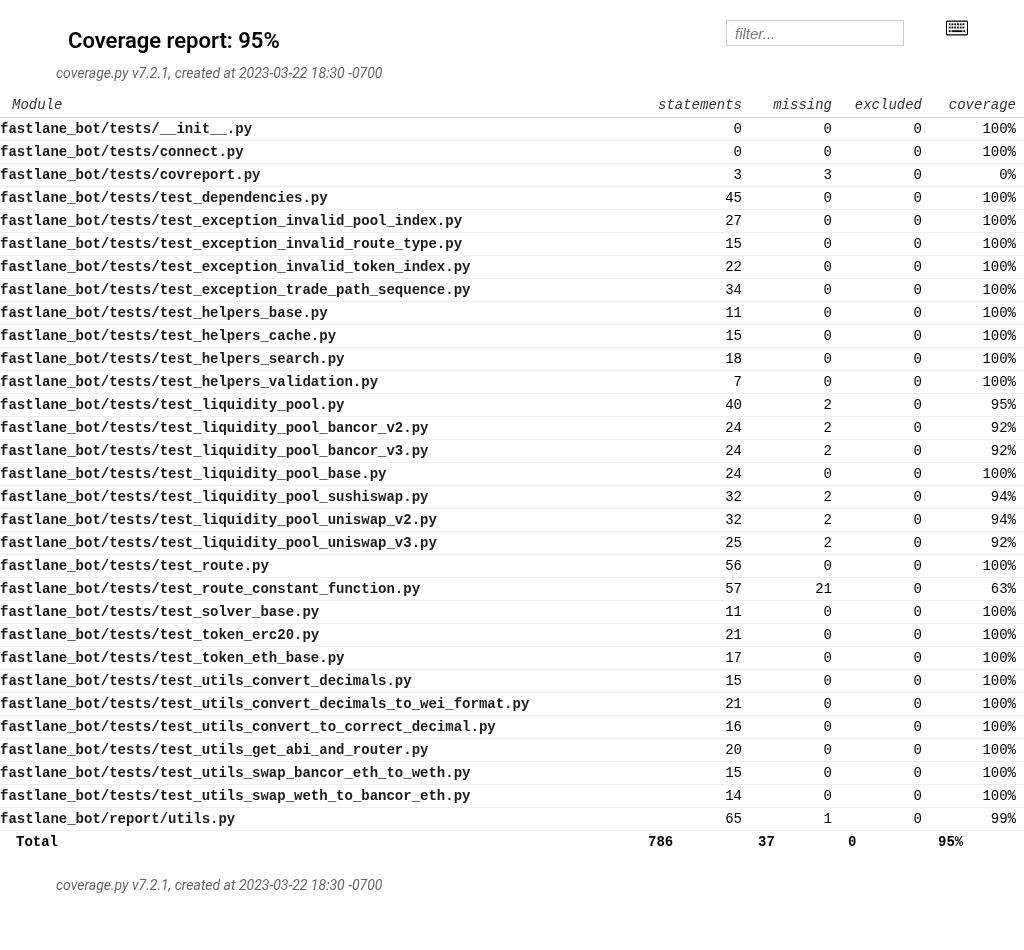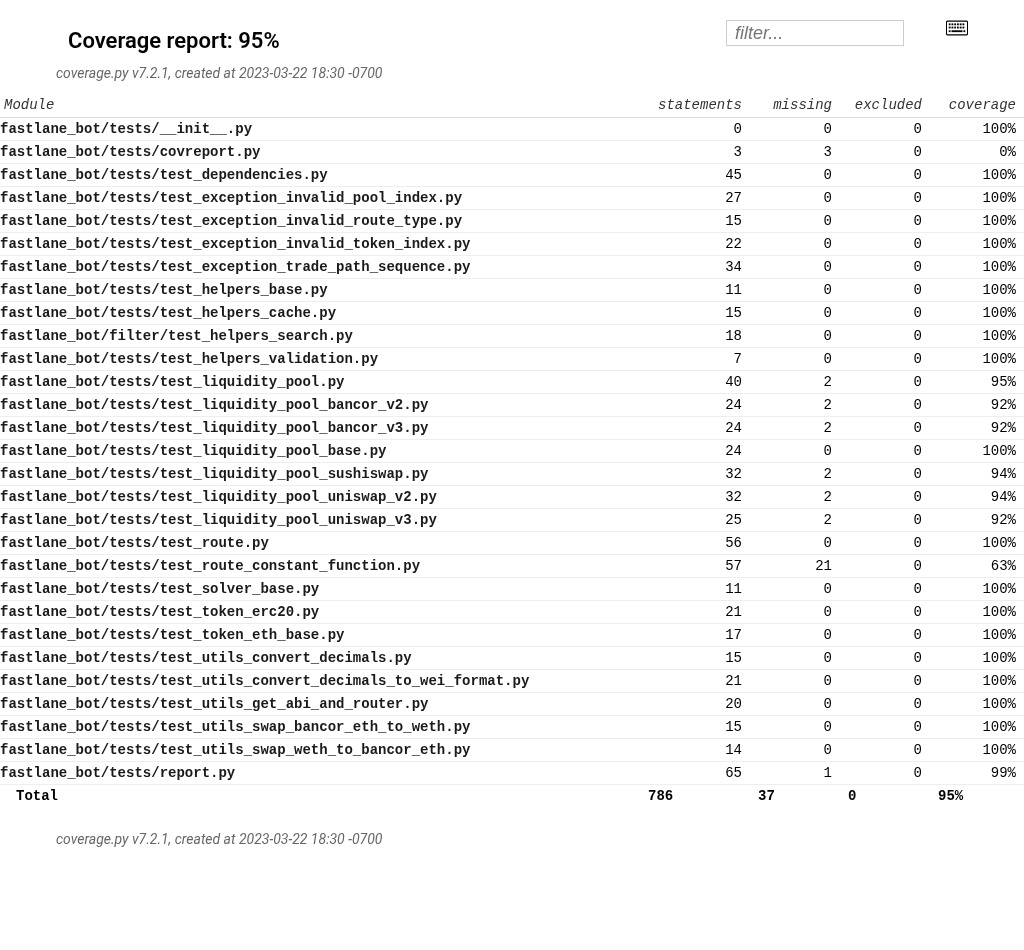"filter..." .filter { font-size: 18px -> 15px }
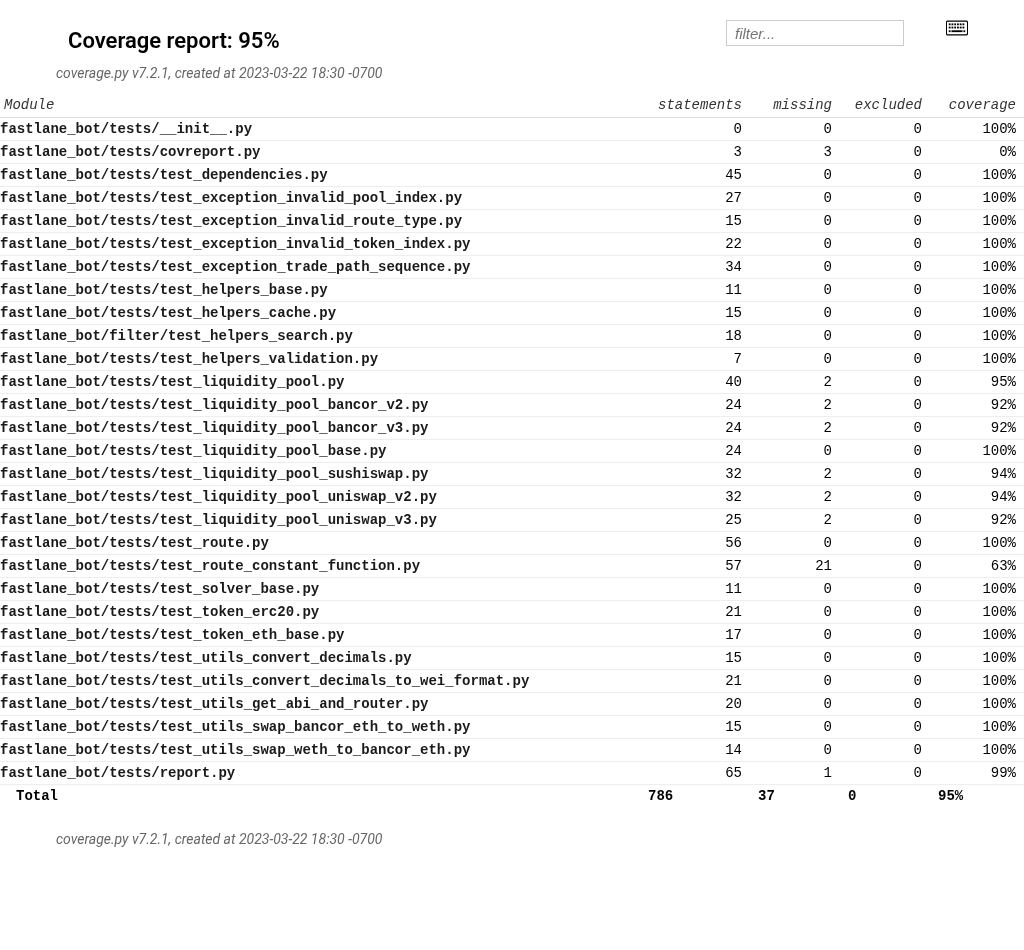"Module" thead th.name { padding-left: 4px -> 12px }
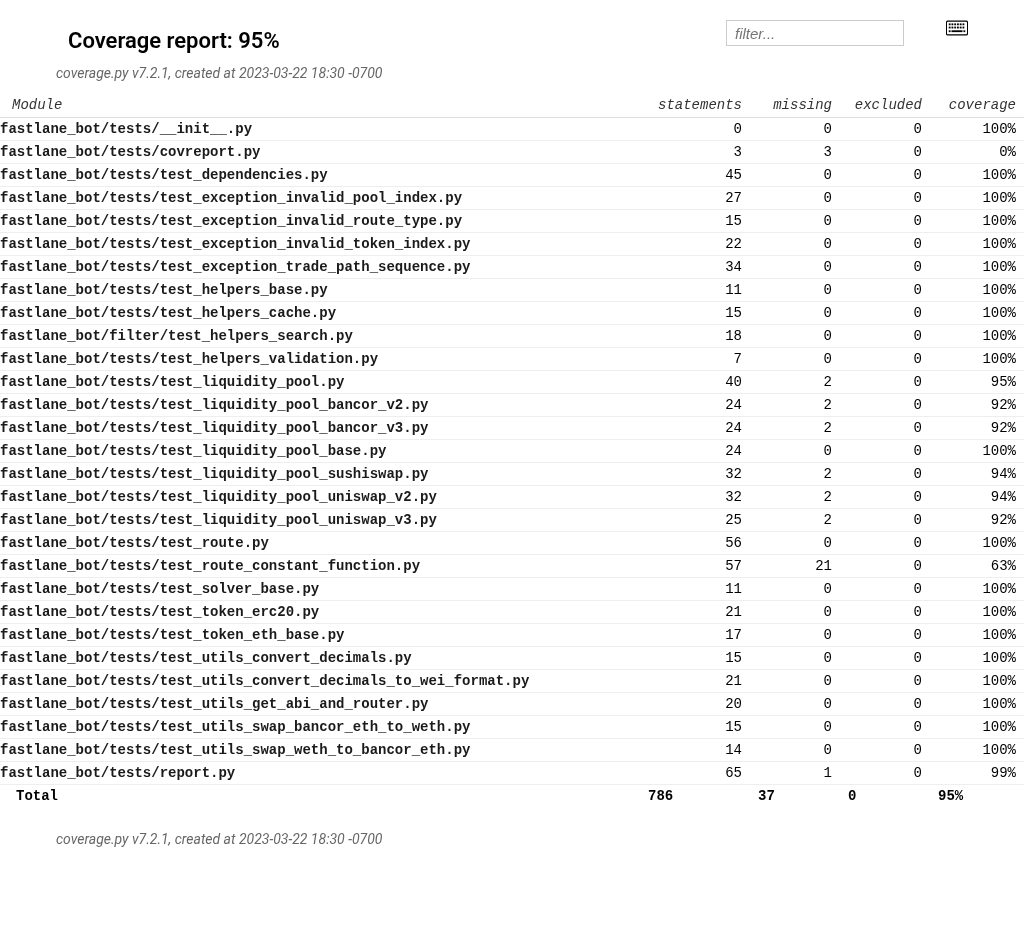"fastlane_bot/tests/connect.py" tr { html: none -> <tr> <td>fastlane_bot/tests/connect.py</td> <td>0</td> <td>0</td> <td>0</td> <td>100%</td> </tr> }
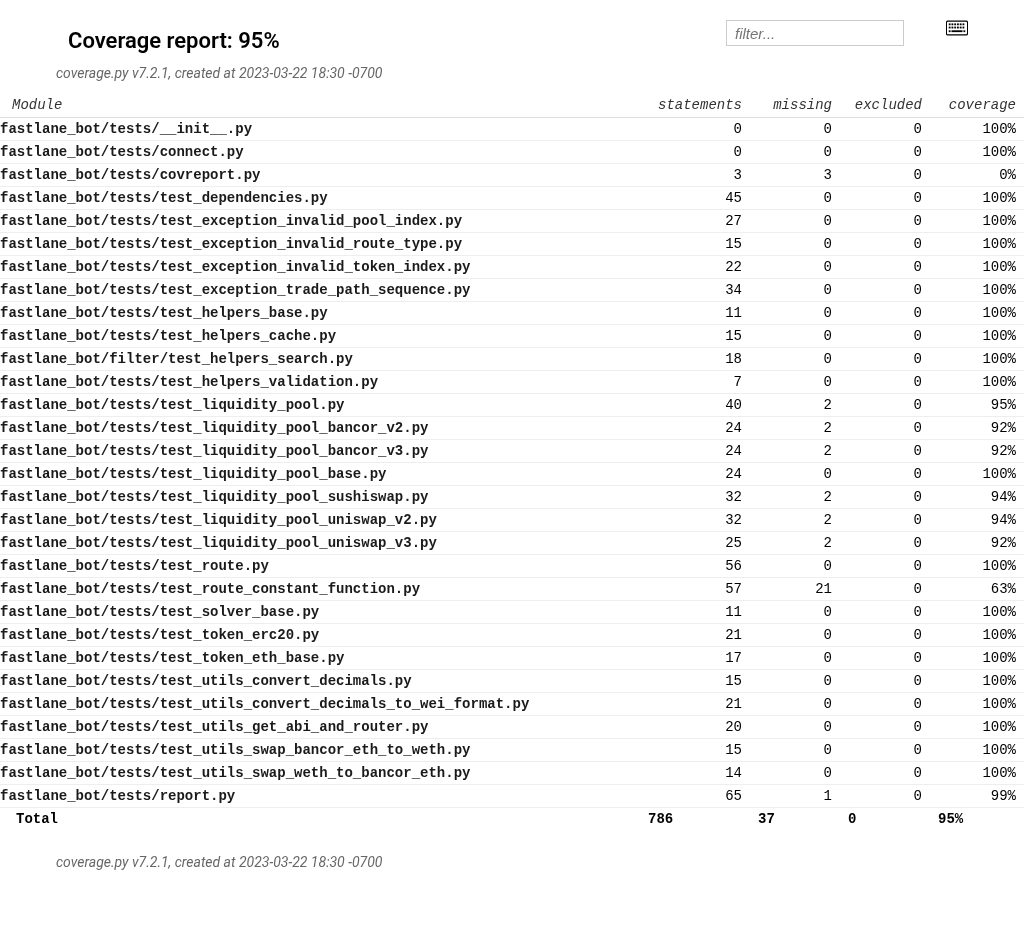"fastlane_bot/filter/test_helpers_search." td.name { text: bot/filter/test -> bot/tests/test }
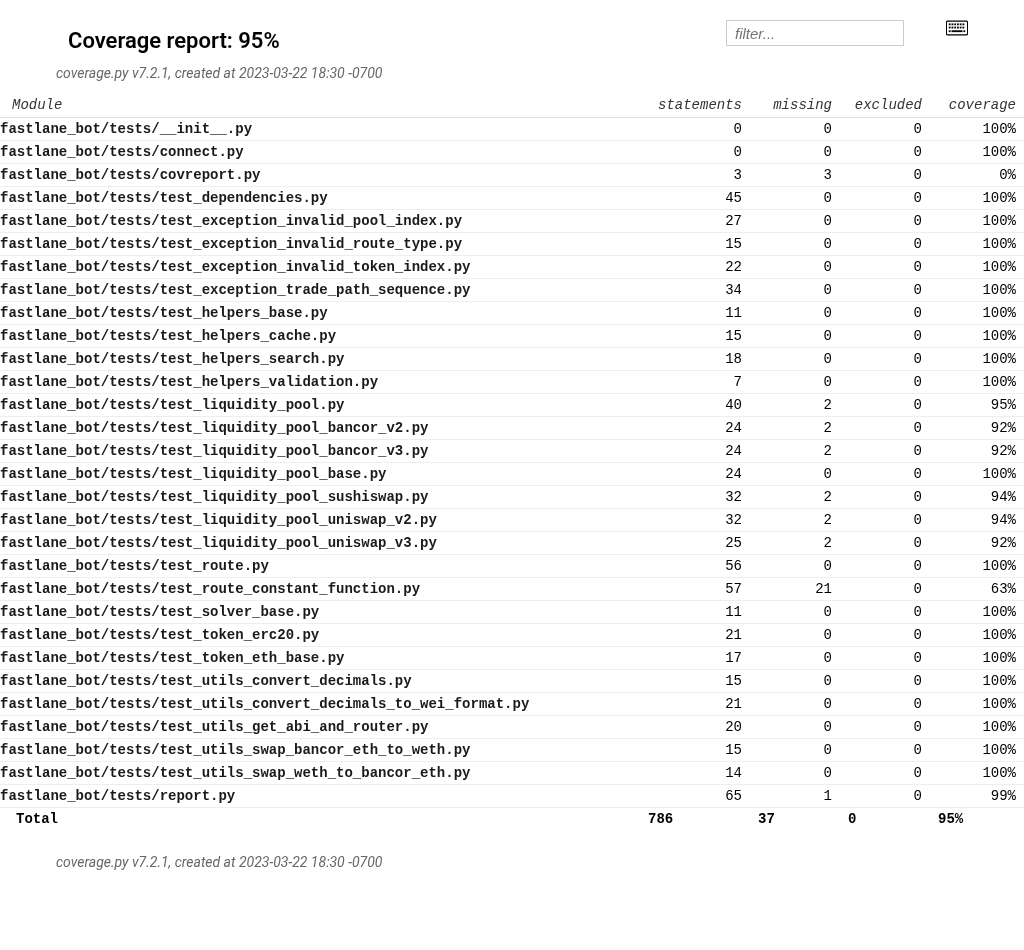"fastlane_bot/tests/test_utils_convert_to" tr { html: none -> <tr> <td>fastlane_bot/tests/test_utils_convert_to_correct_decimal.py</td> <td>16</td> <td>0</td> <td>0</td> <td>100%</td> </tr> }
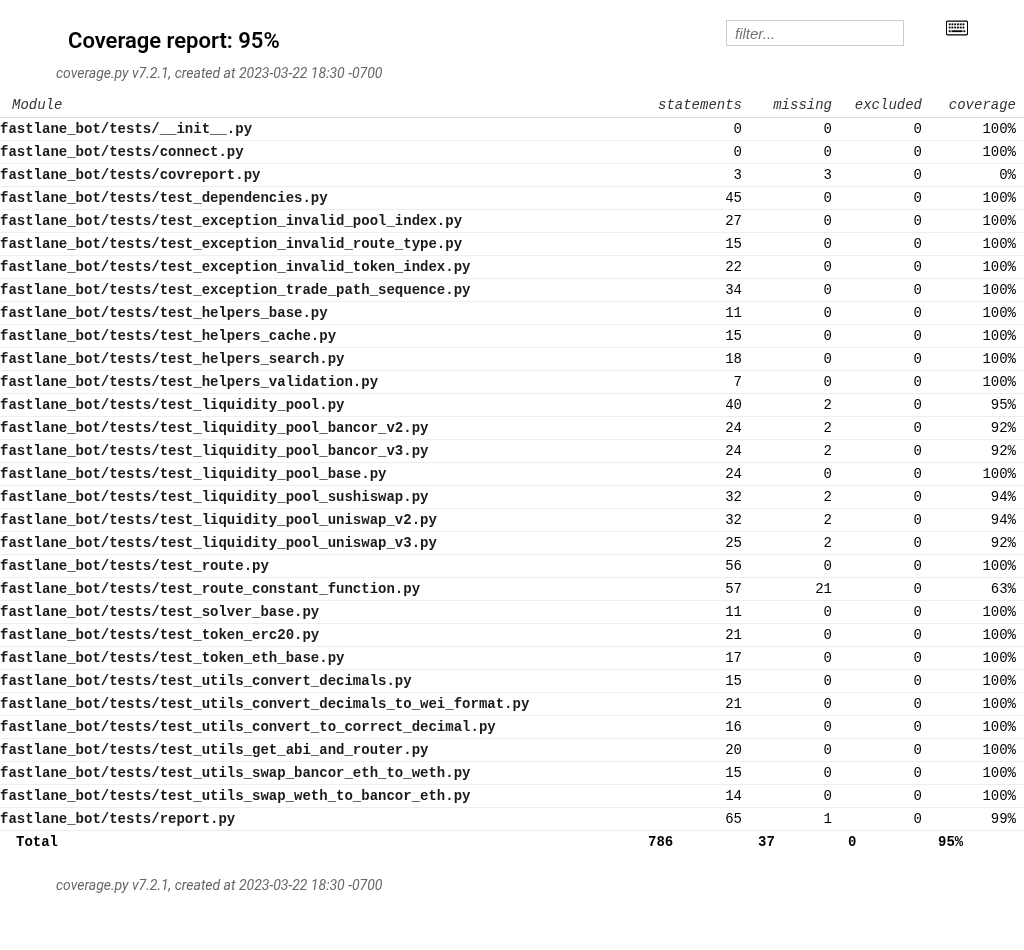"fastlane_bot/tests/report.py" td.name { text: bot/tests/report.py -> bot/report/utils.py }
